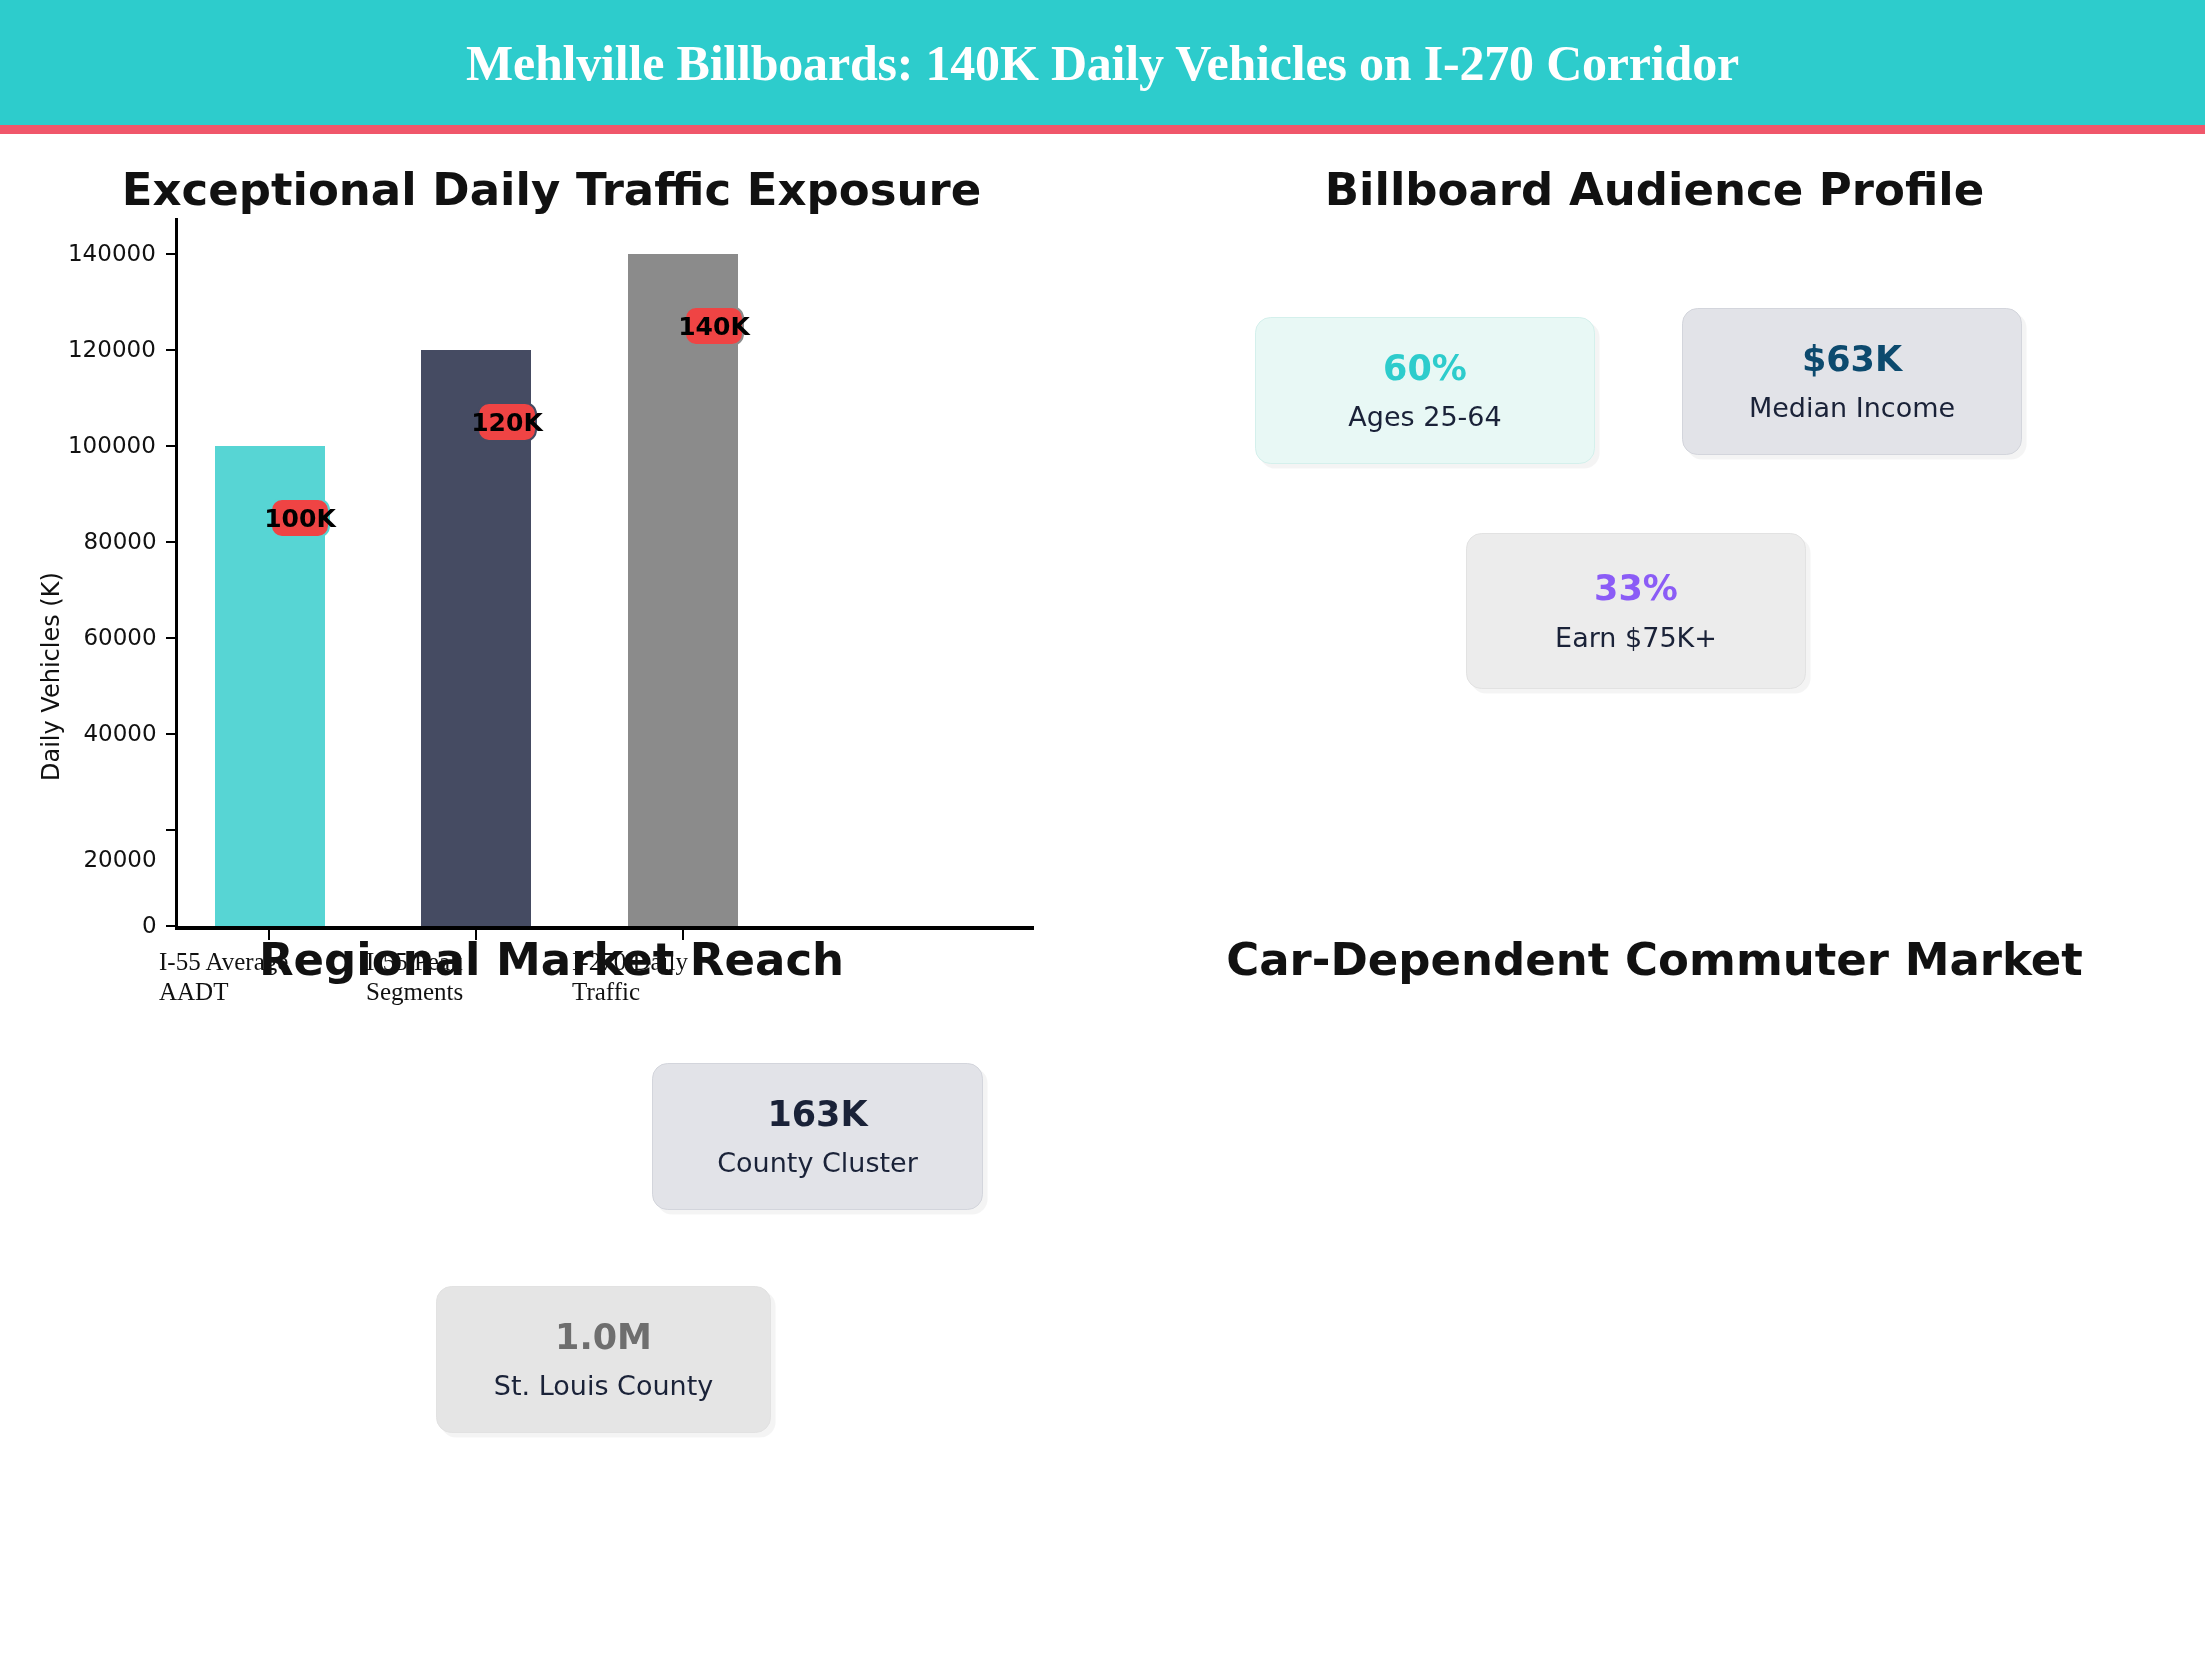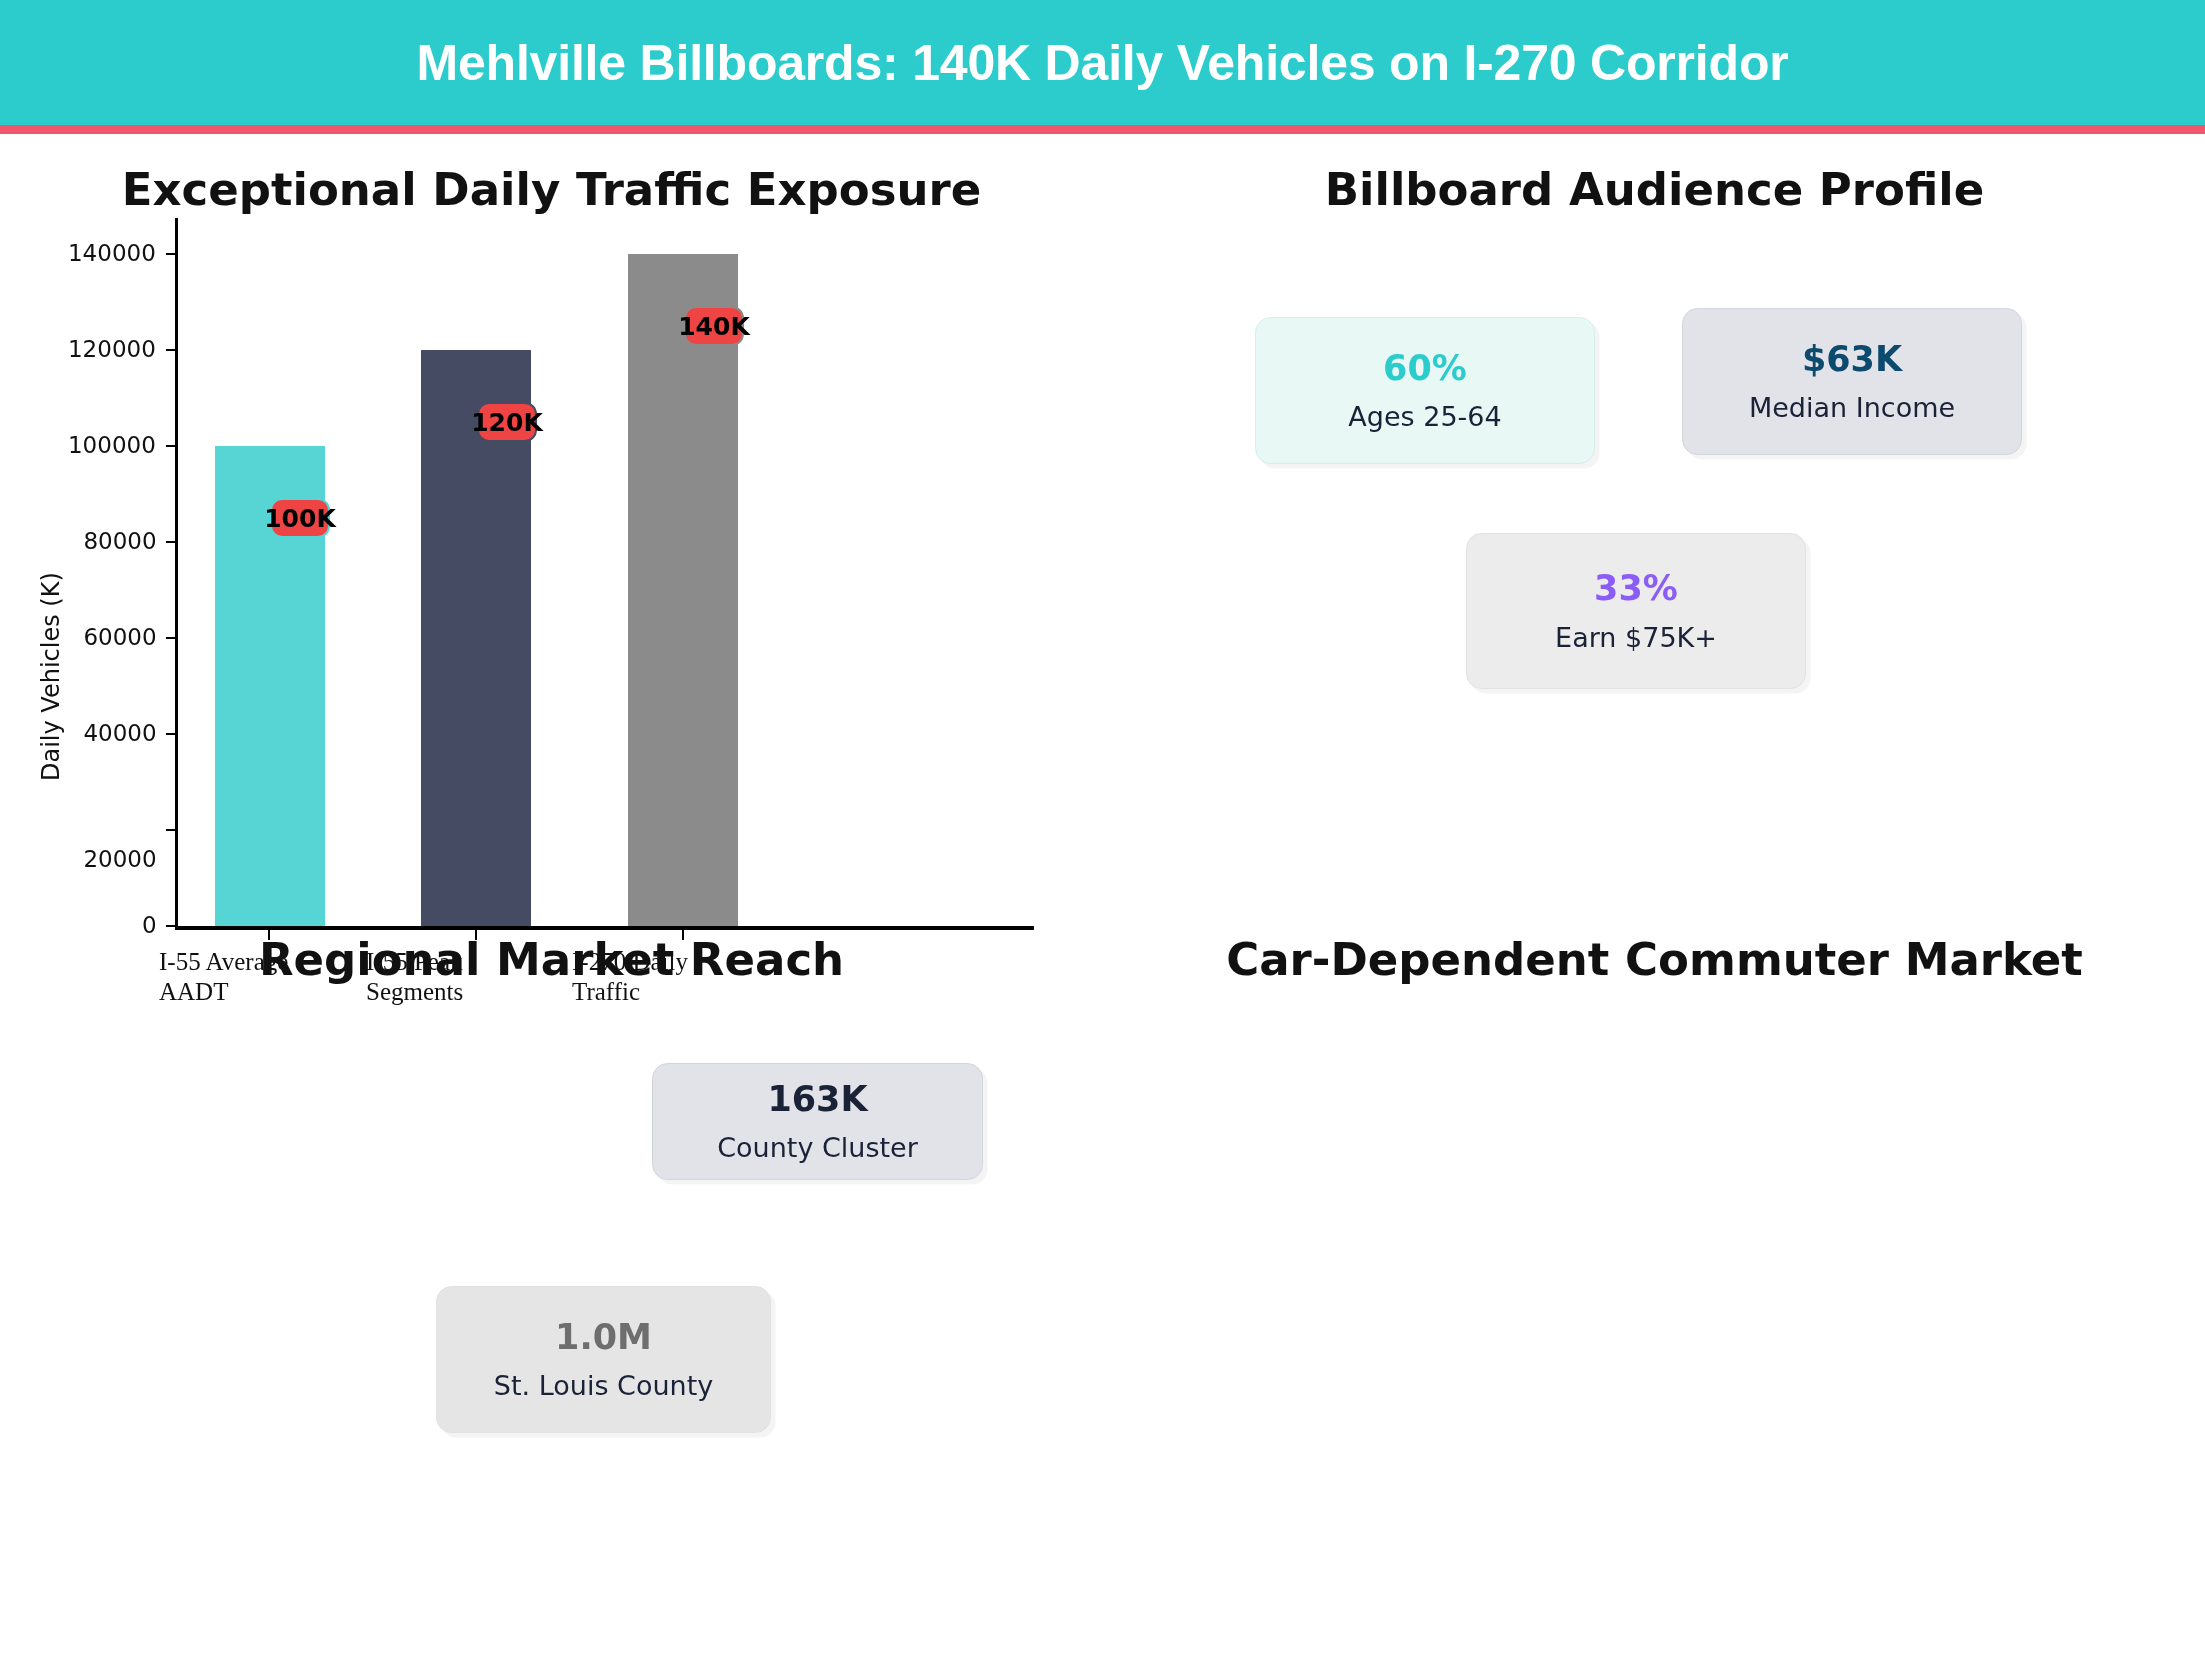"Mehlville Billboards: 140K Daily" #header-title { font-family: Liberation Sans, sans-serif -> Liberation Serif, serif }
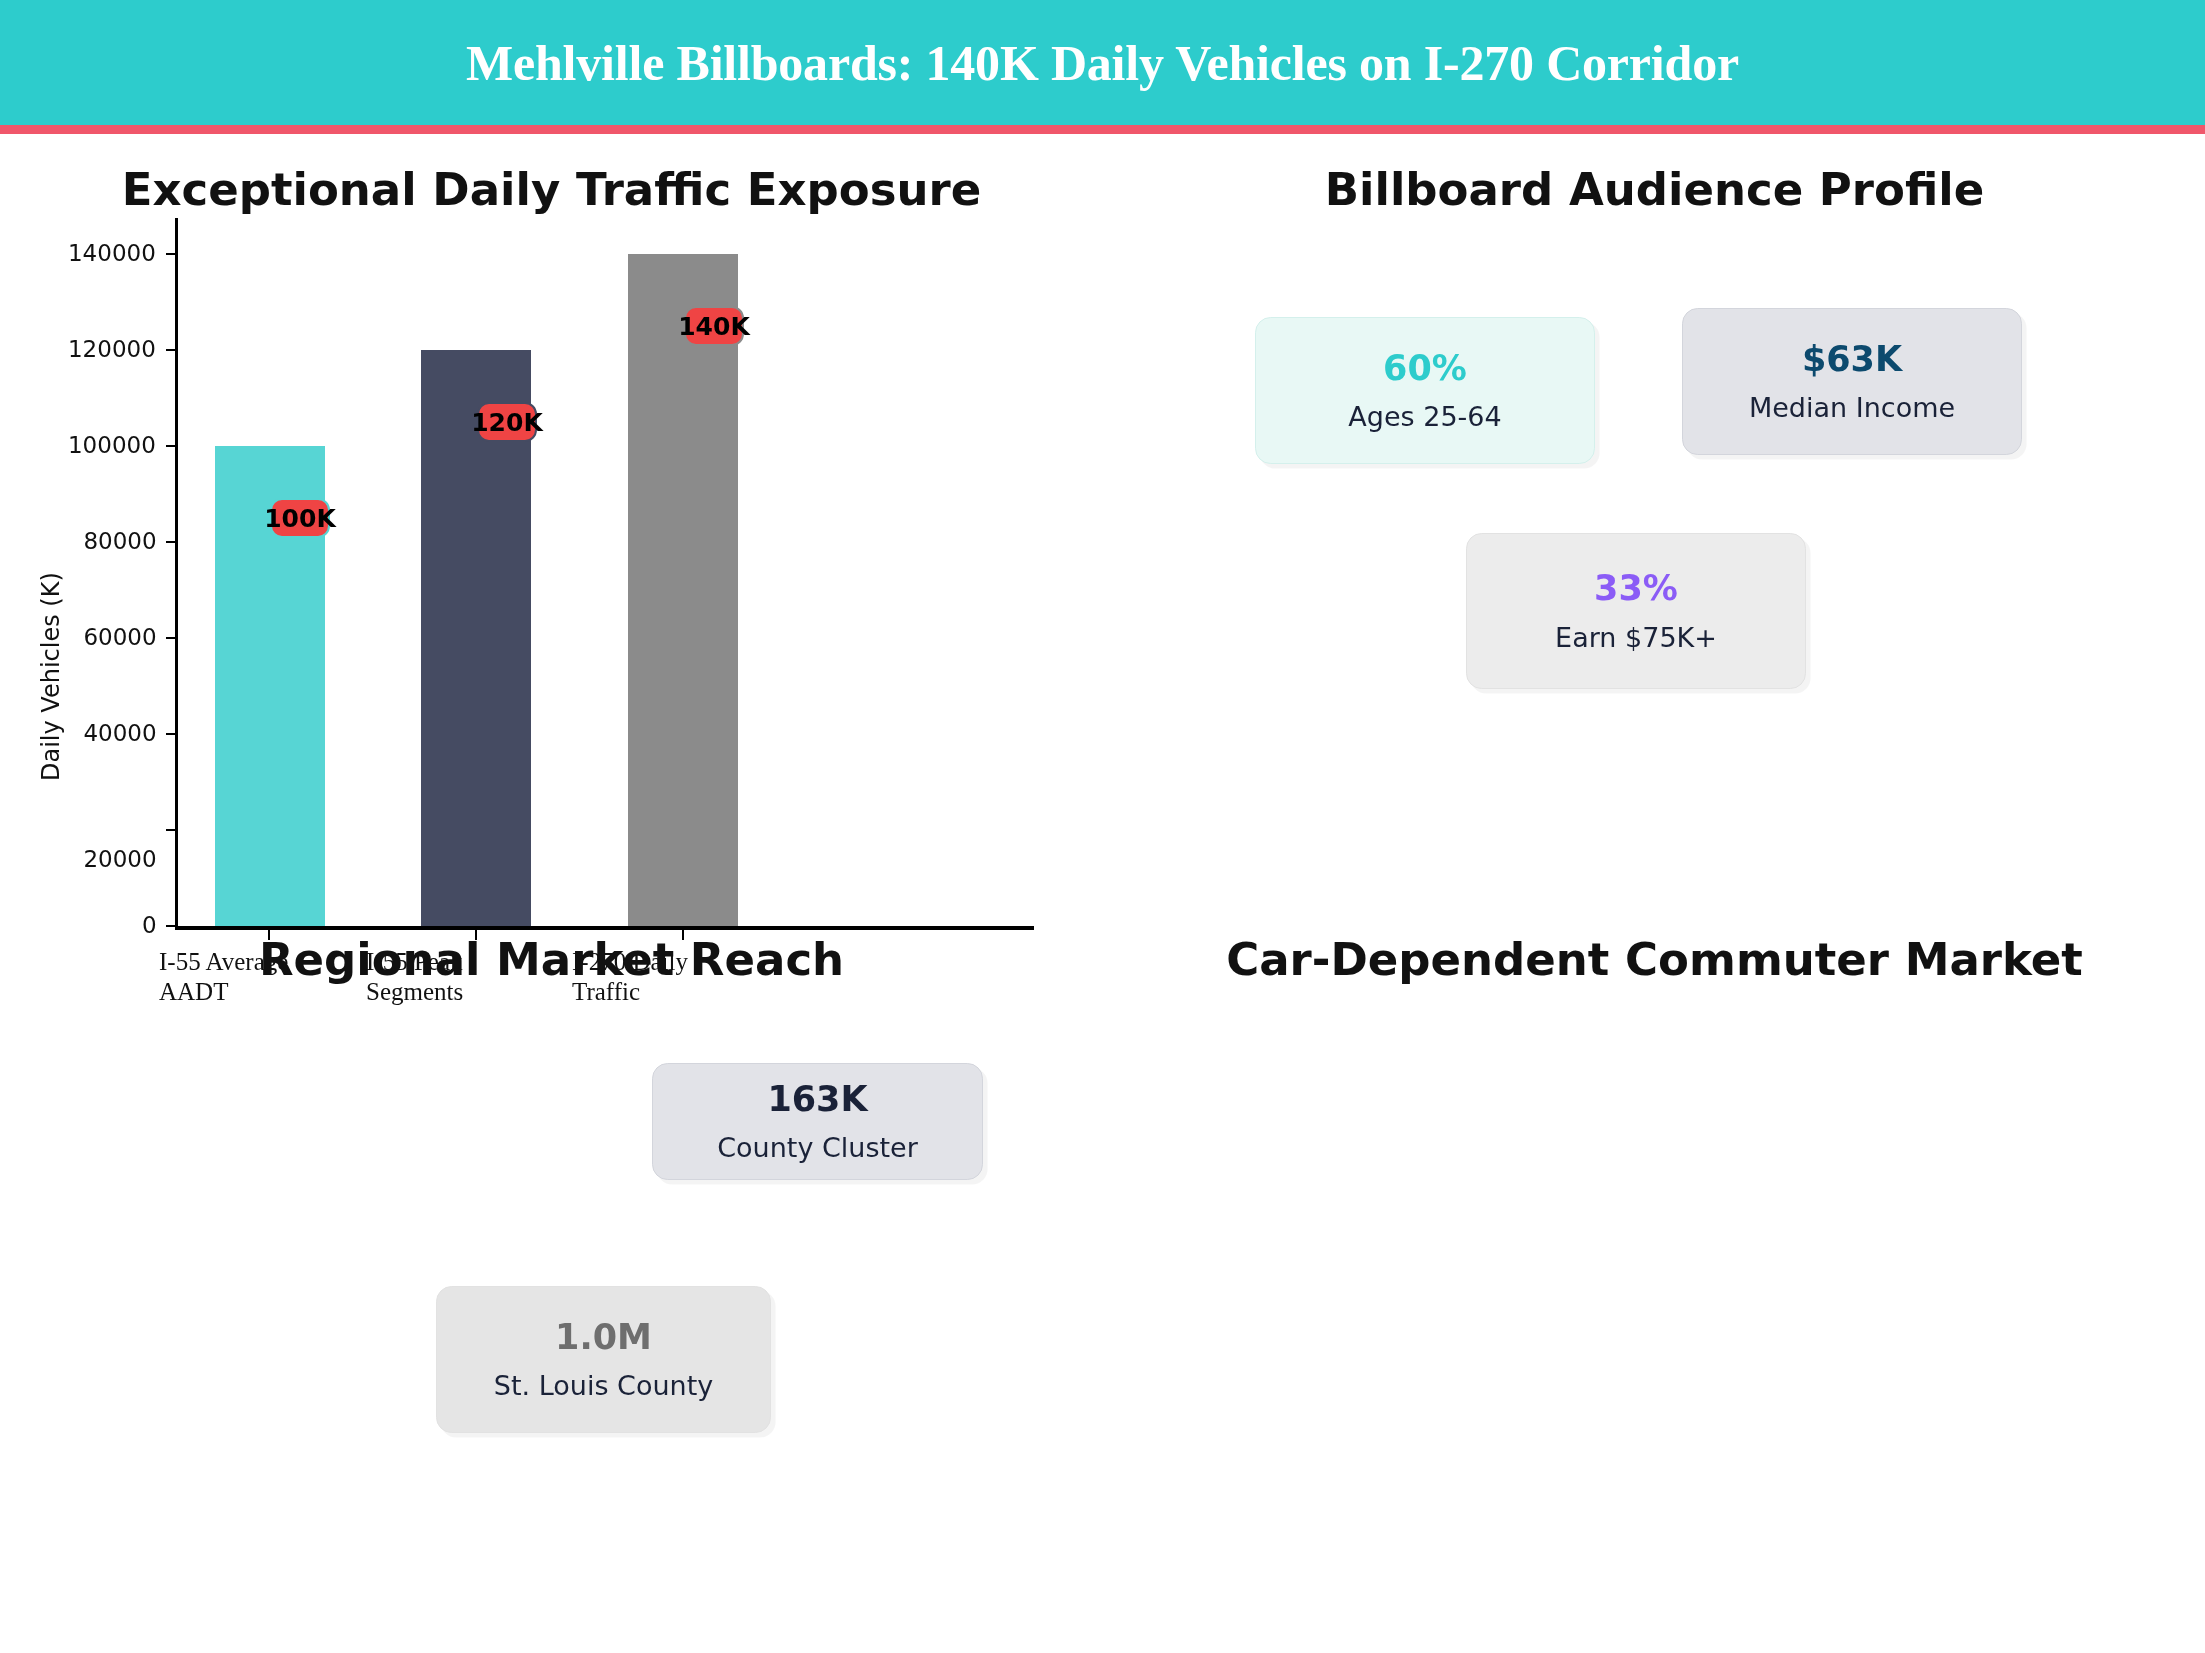"163K" div.kpi-card { height: 117px -> 147px }
